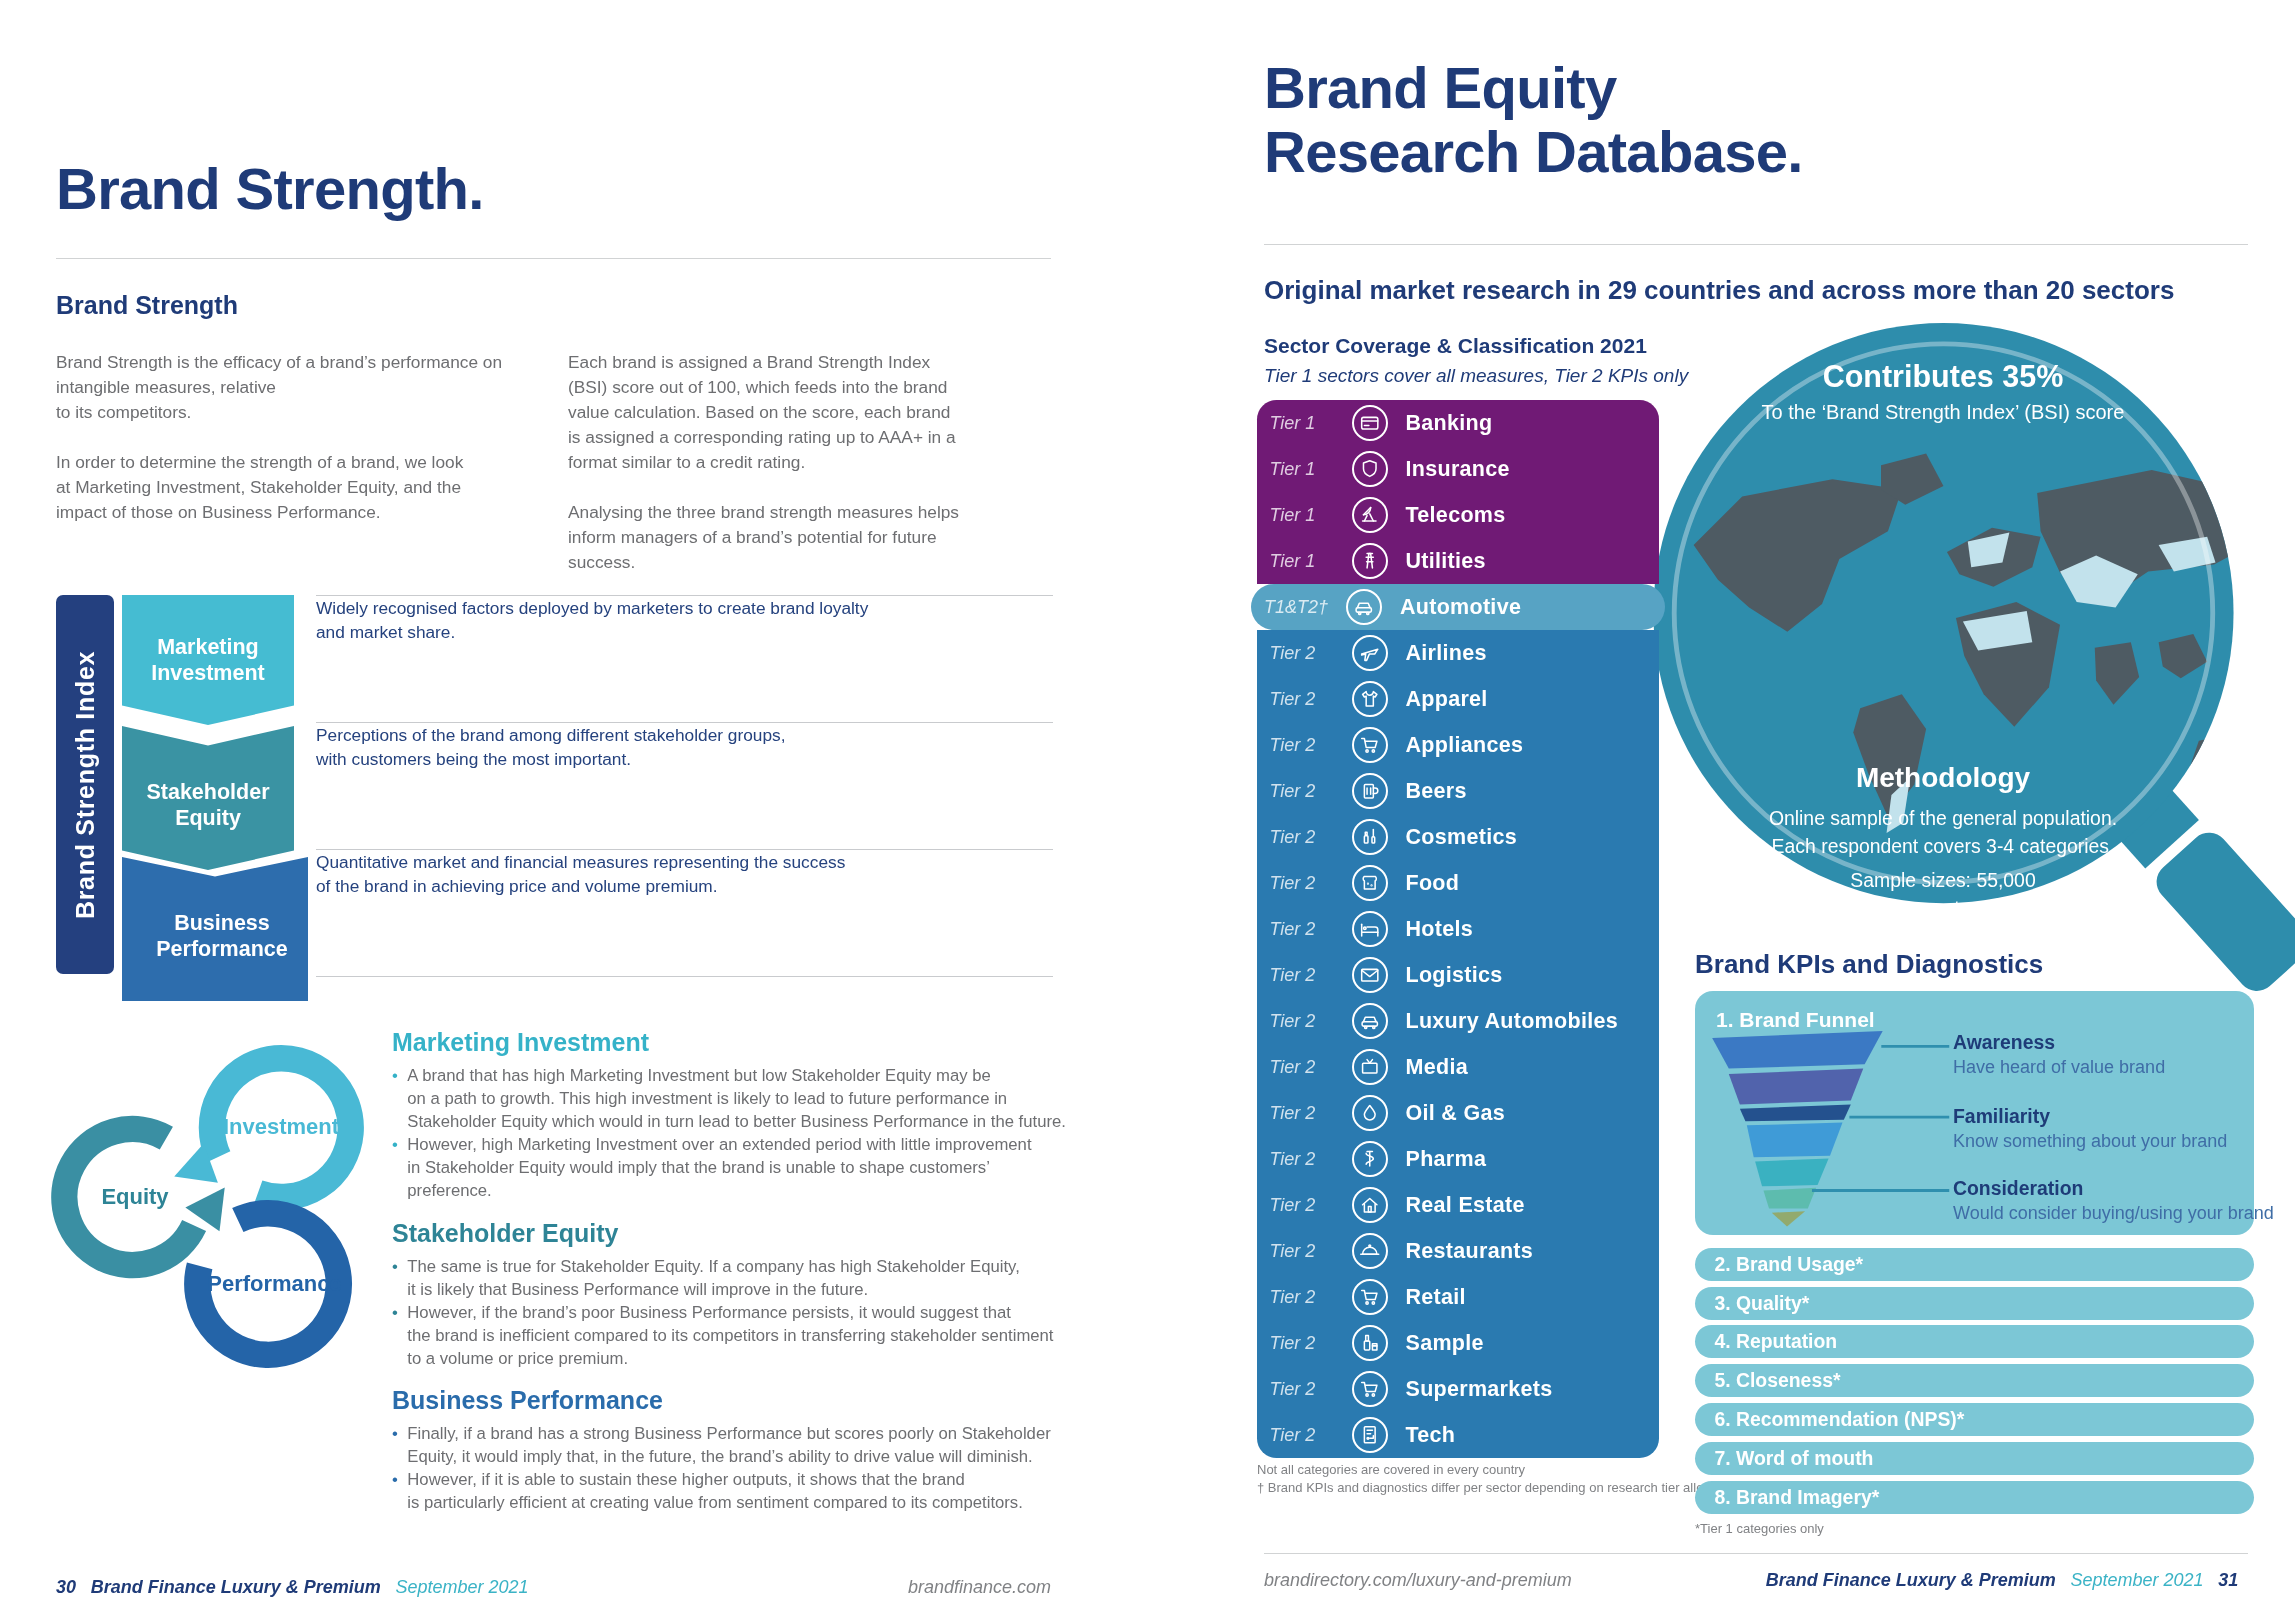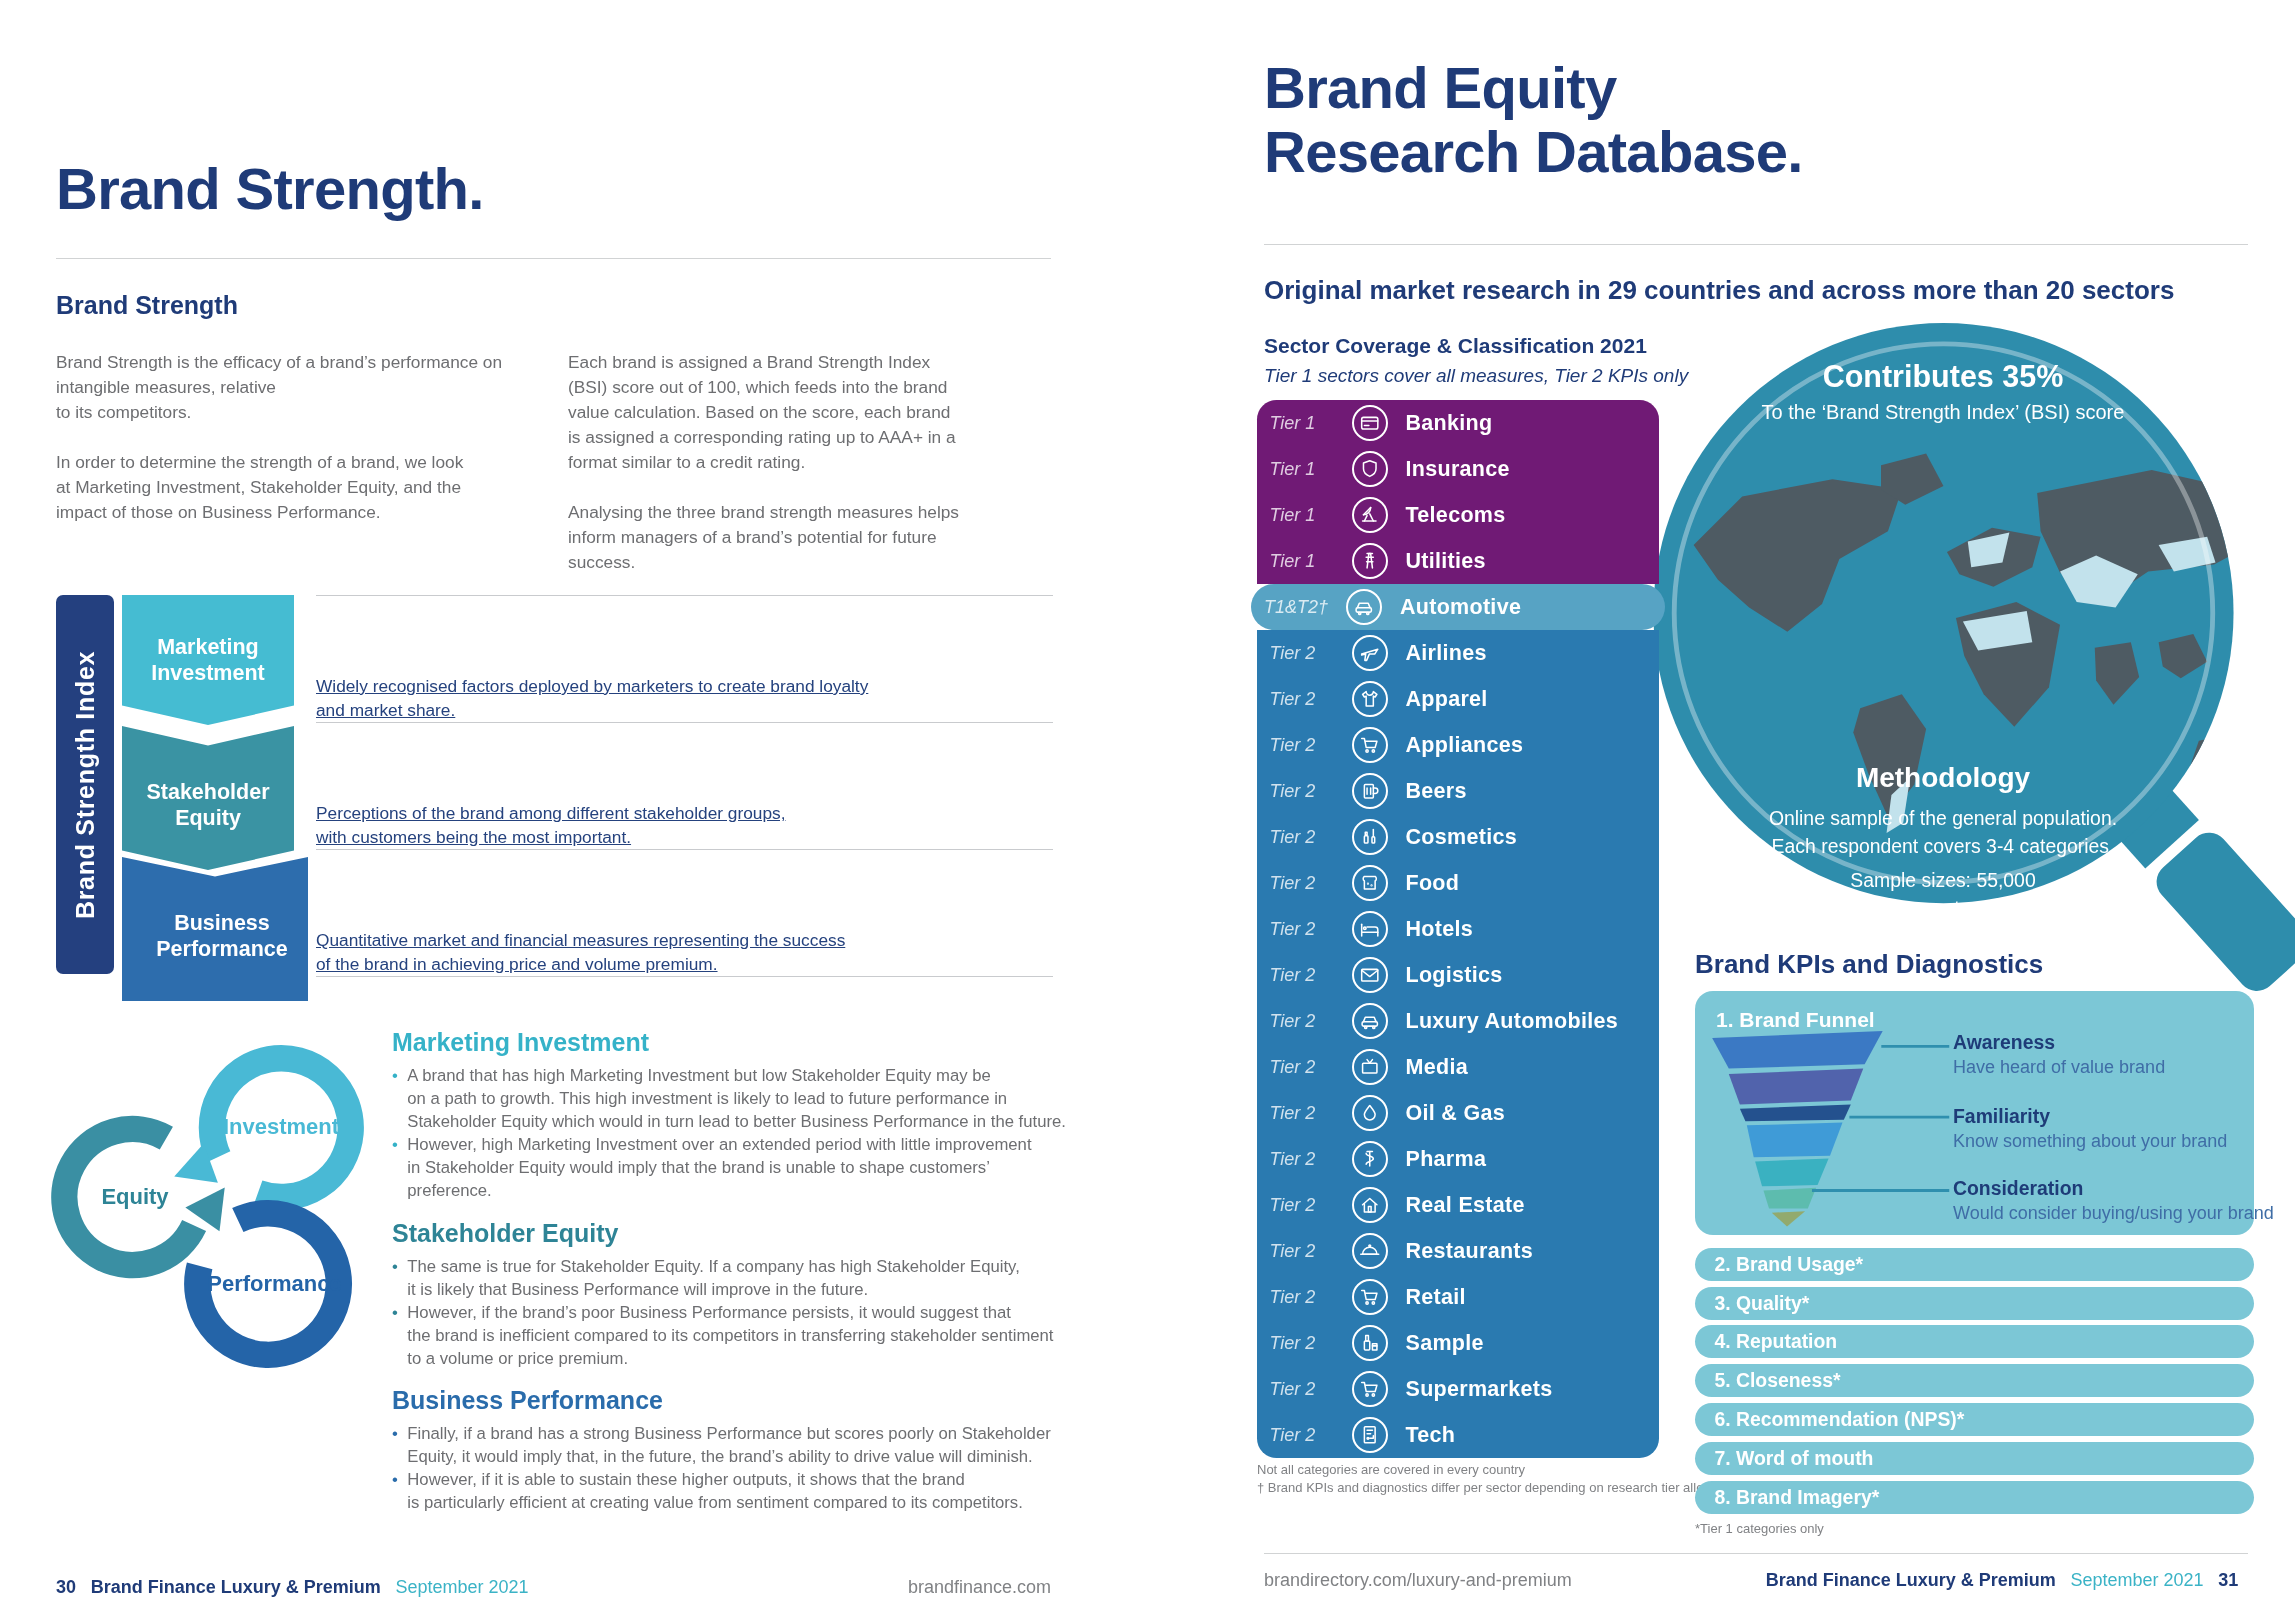"Widely recognised factors deployed by" .bsi-desc { align-items: flex-end -> flex-start; text-decoration: underline -> none }
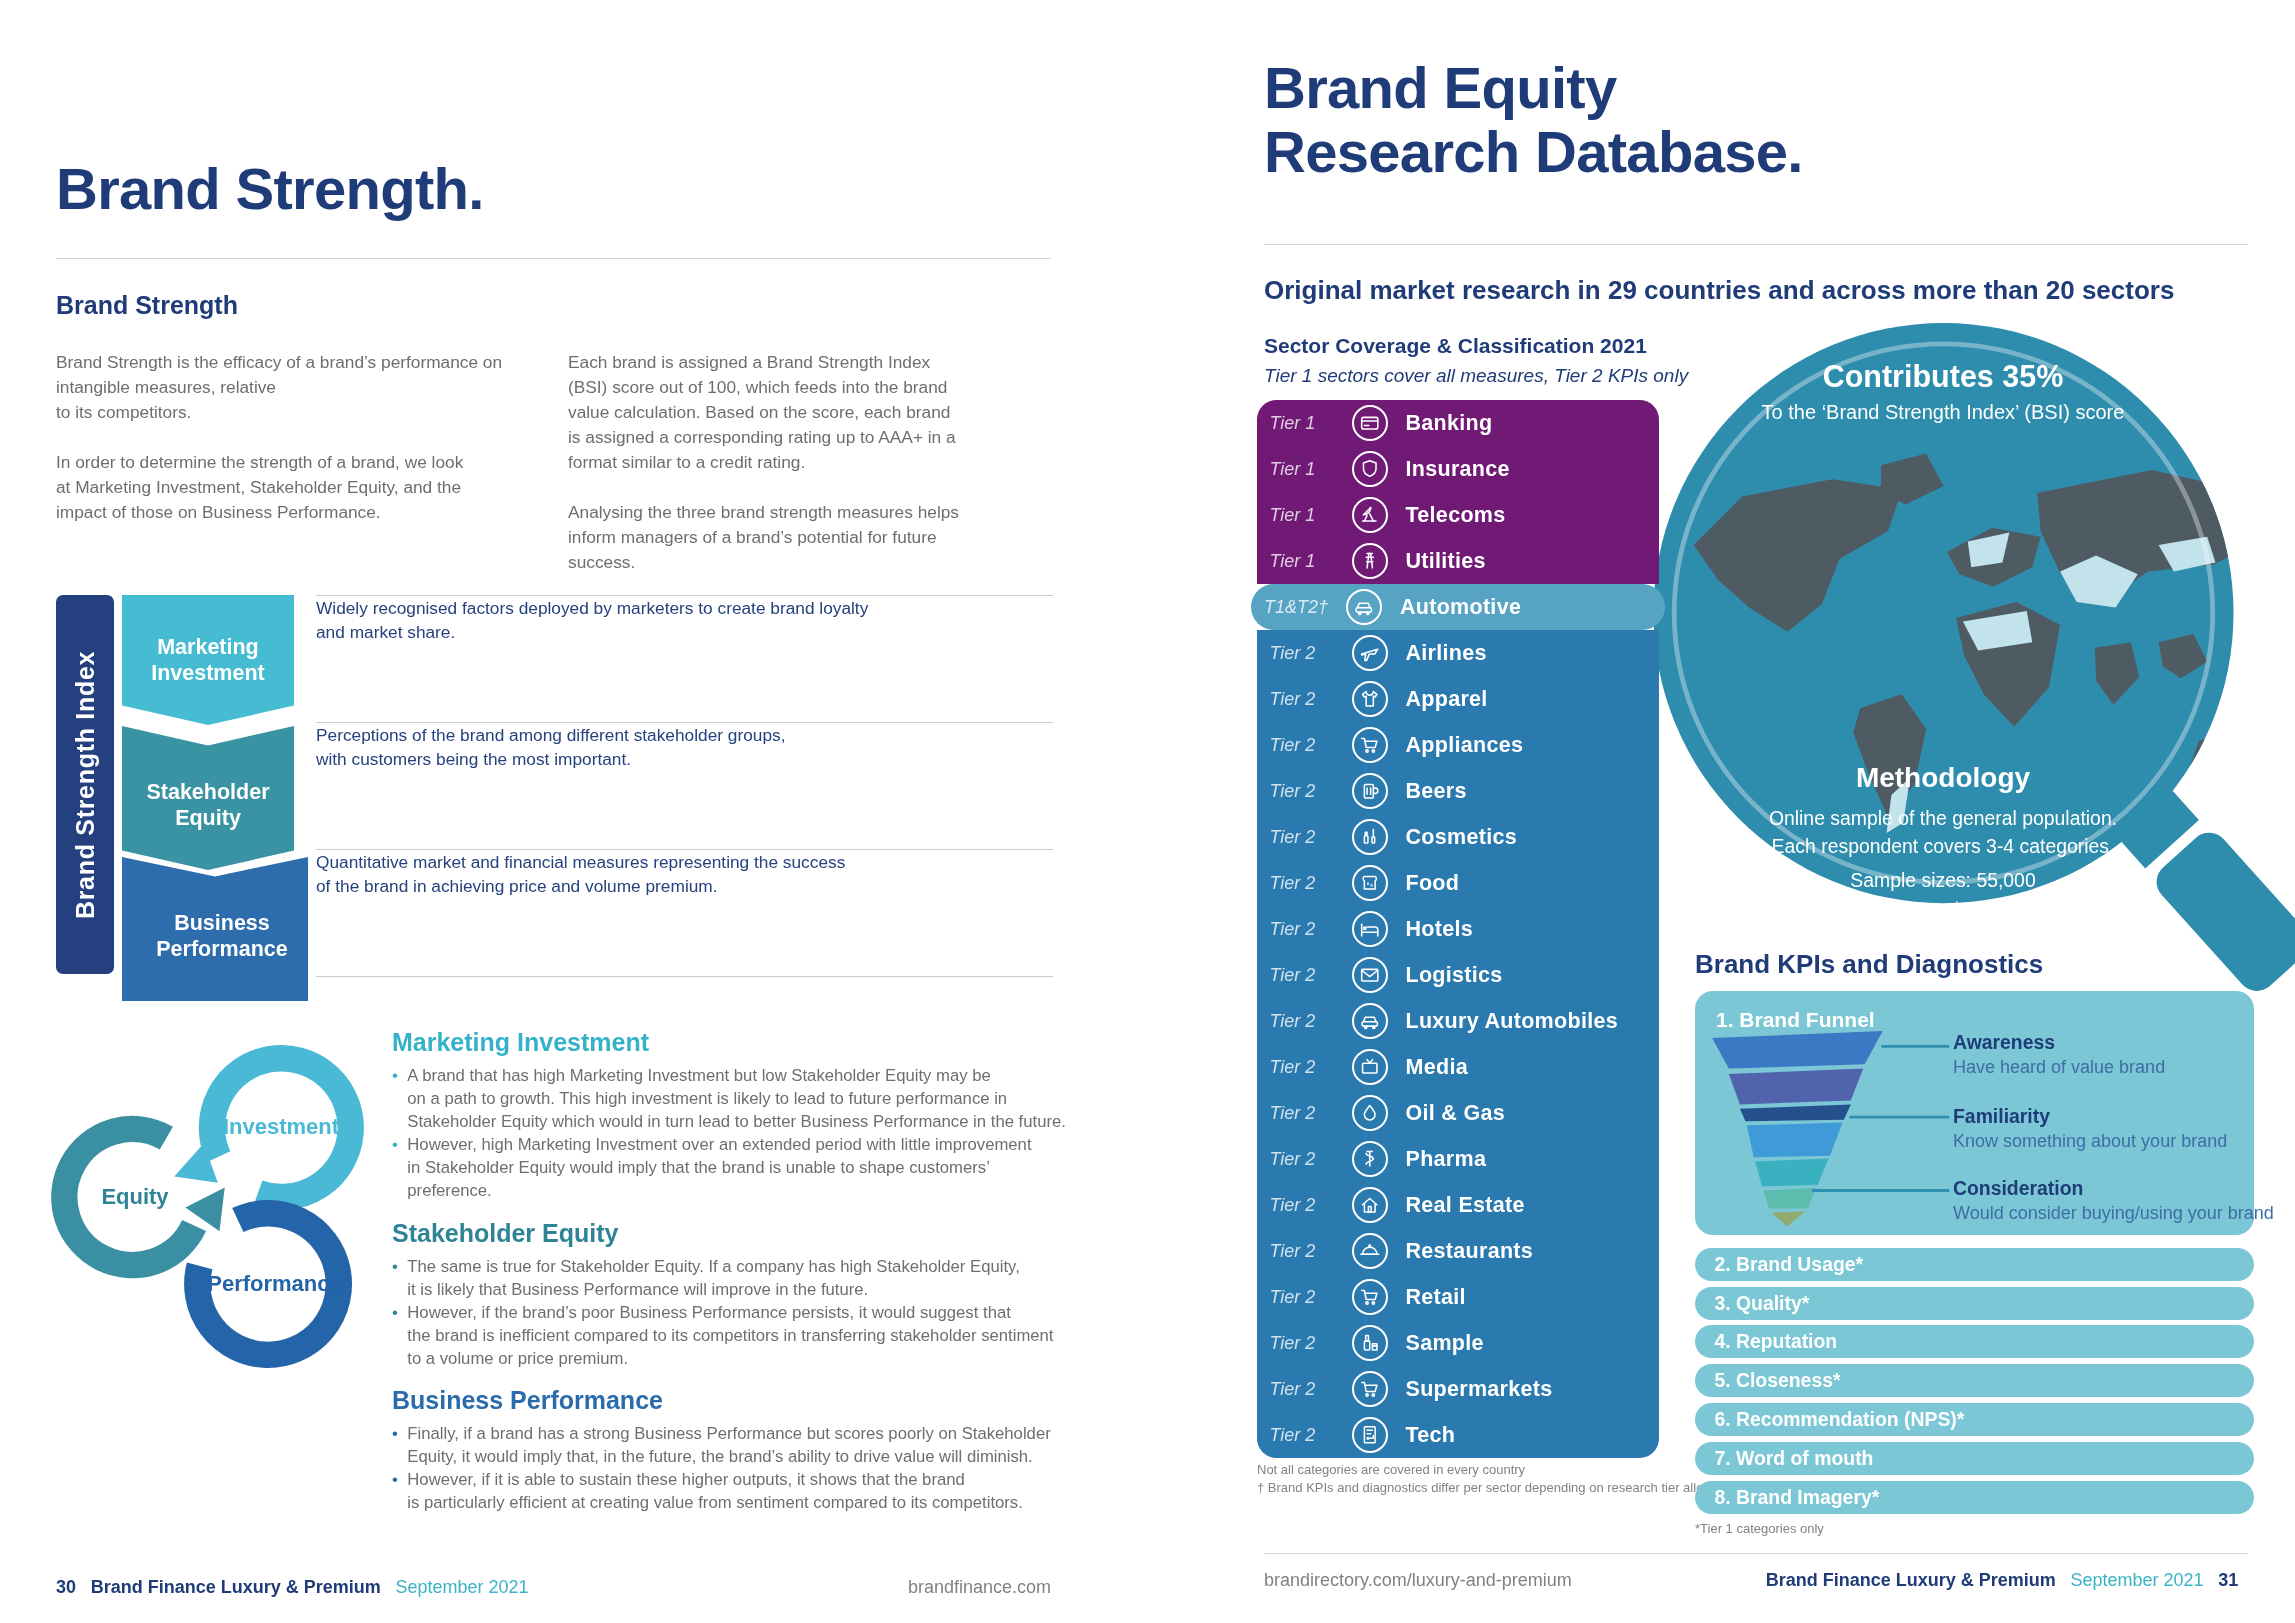"30 Brand Finance Luxury &" .footer-row { font-style: none -> italic }
